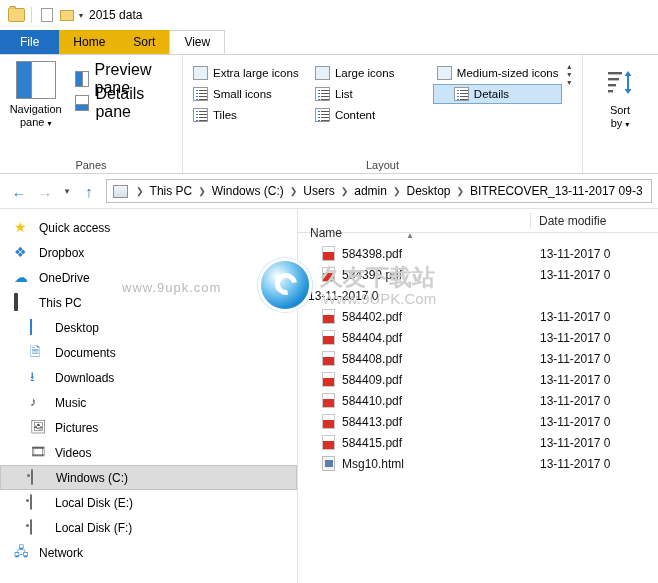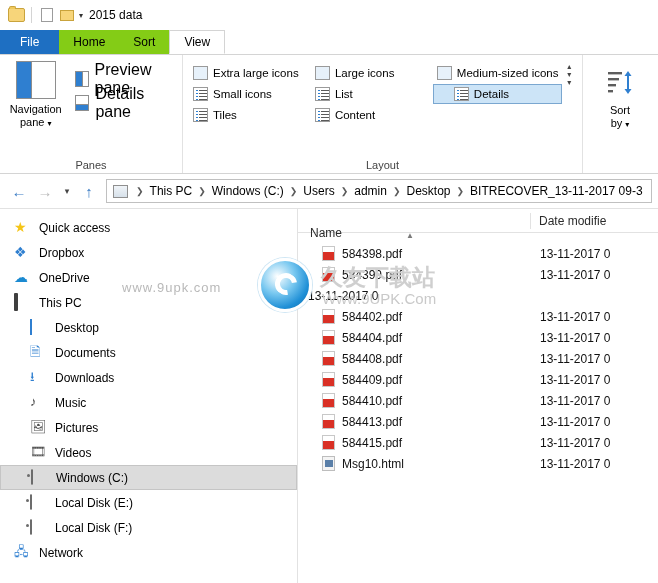"Home" .tab { background: #84cc16 -> #eab308 }
